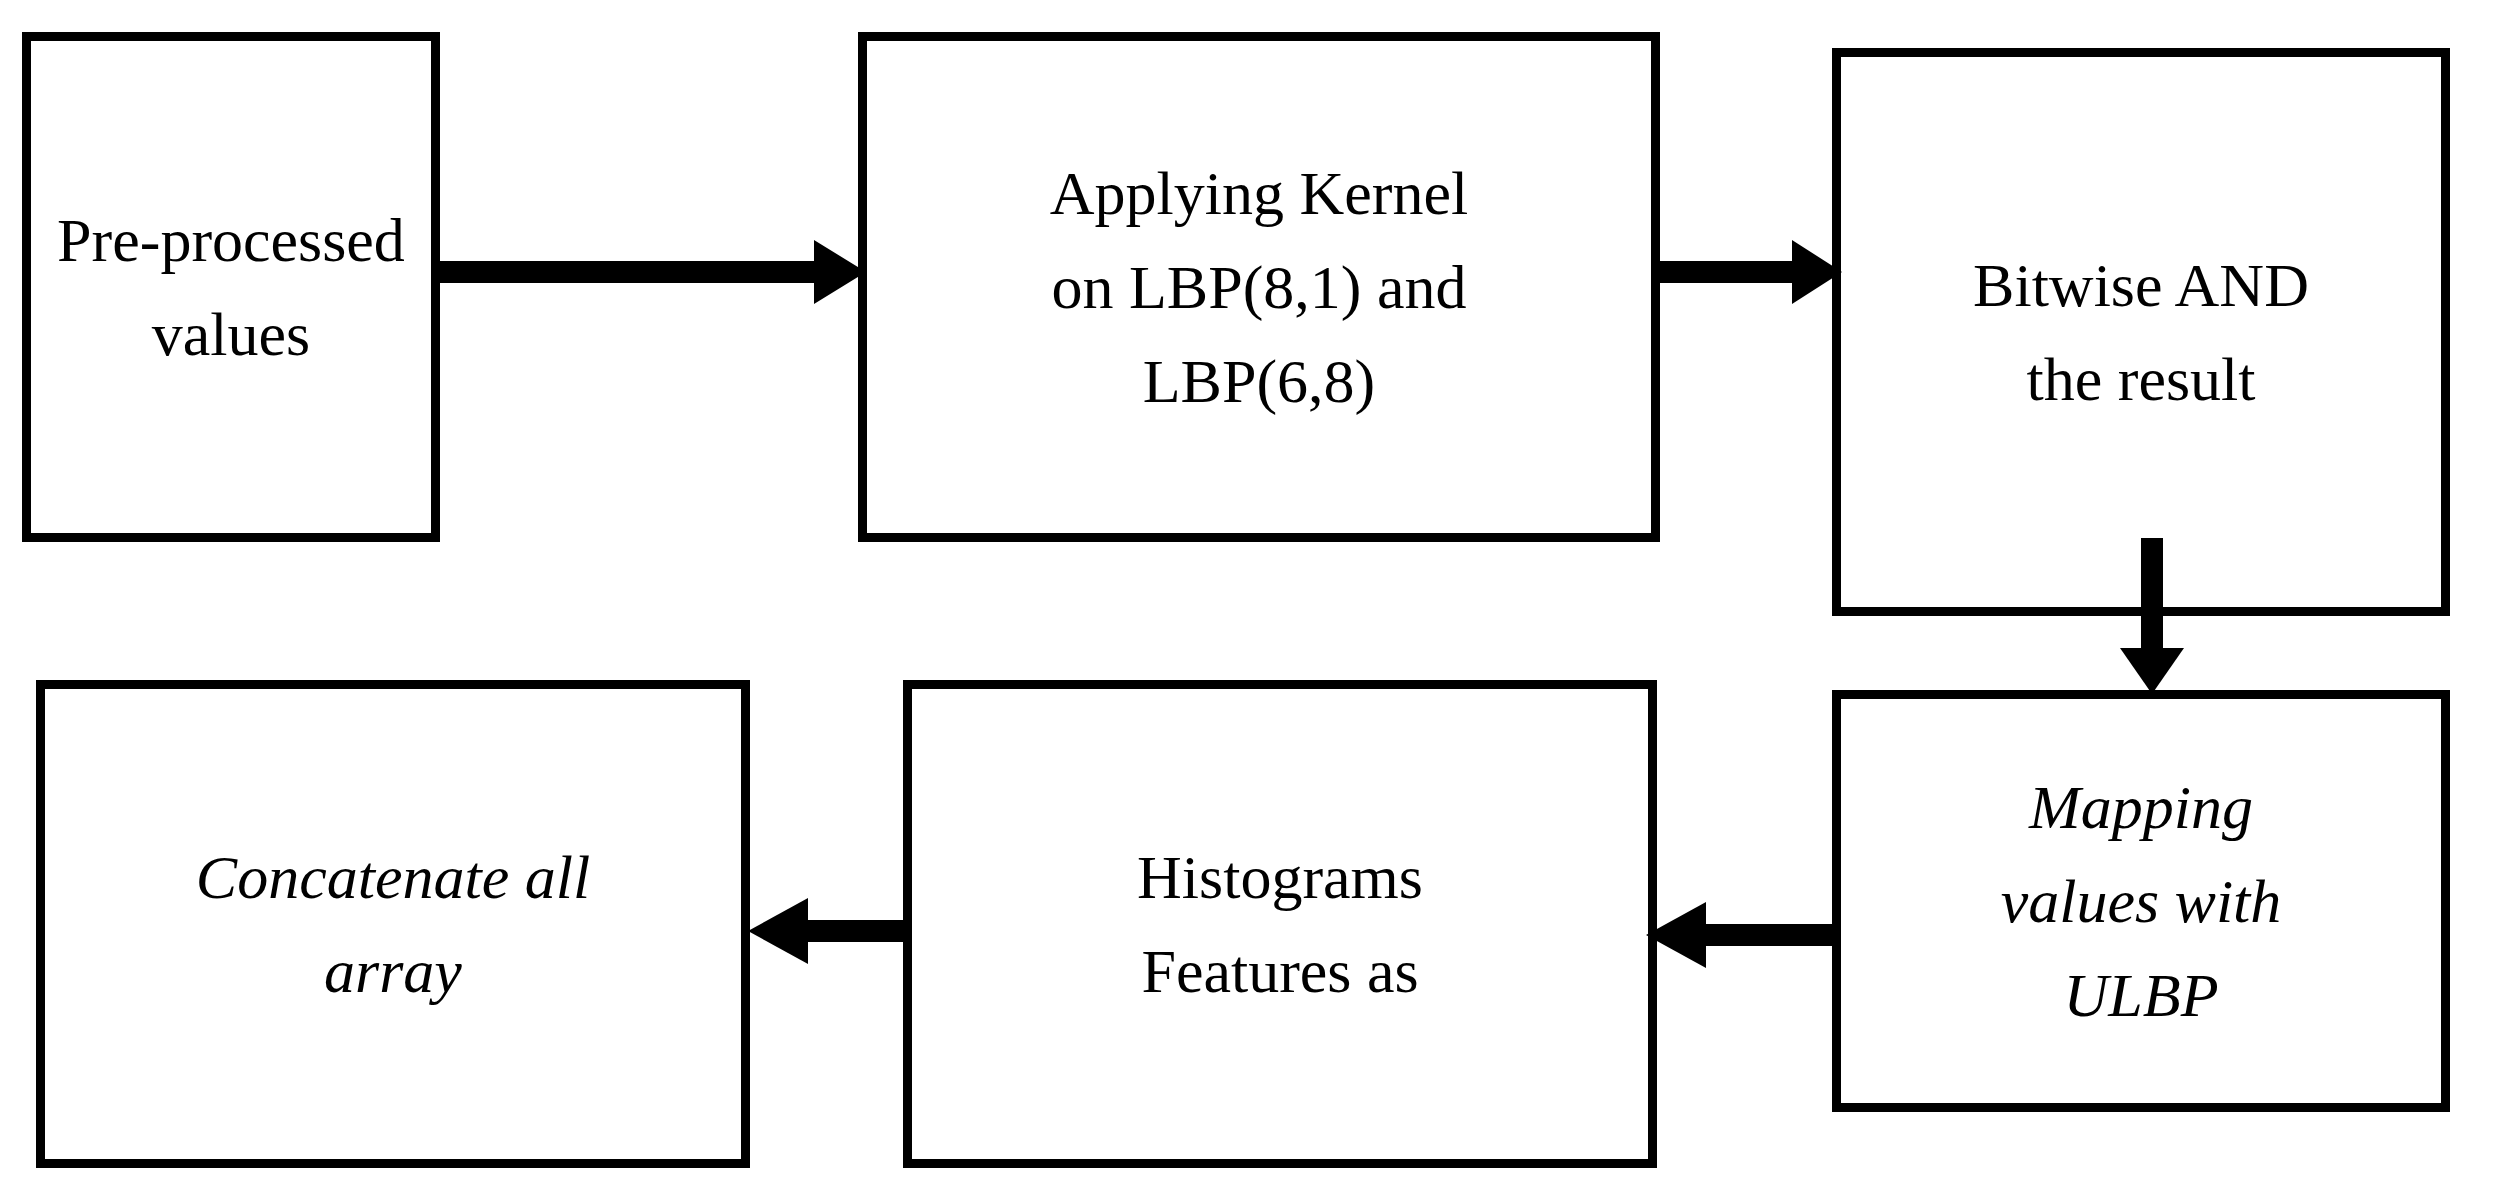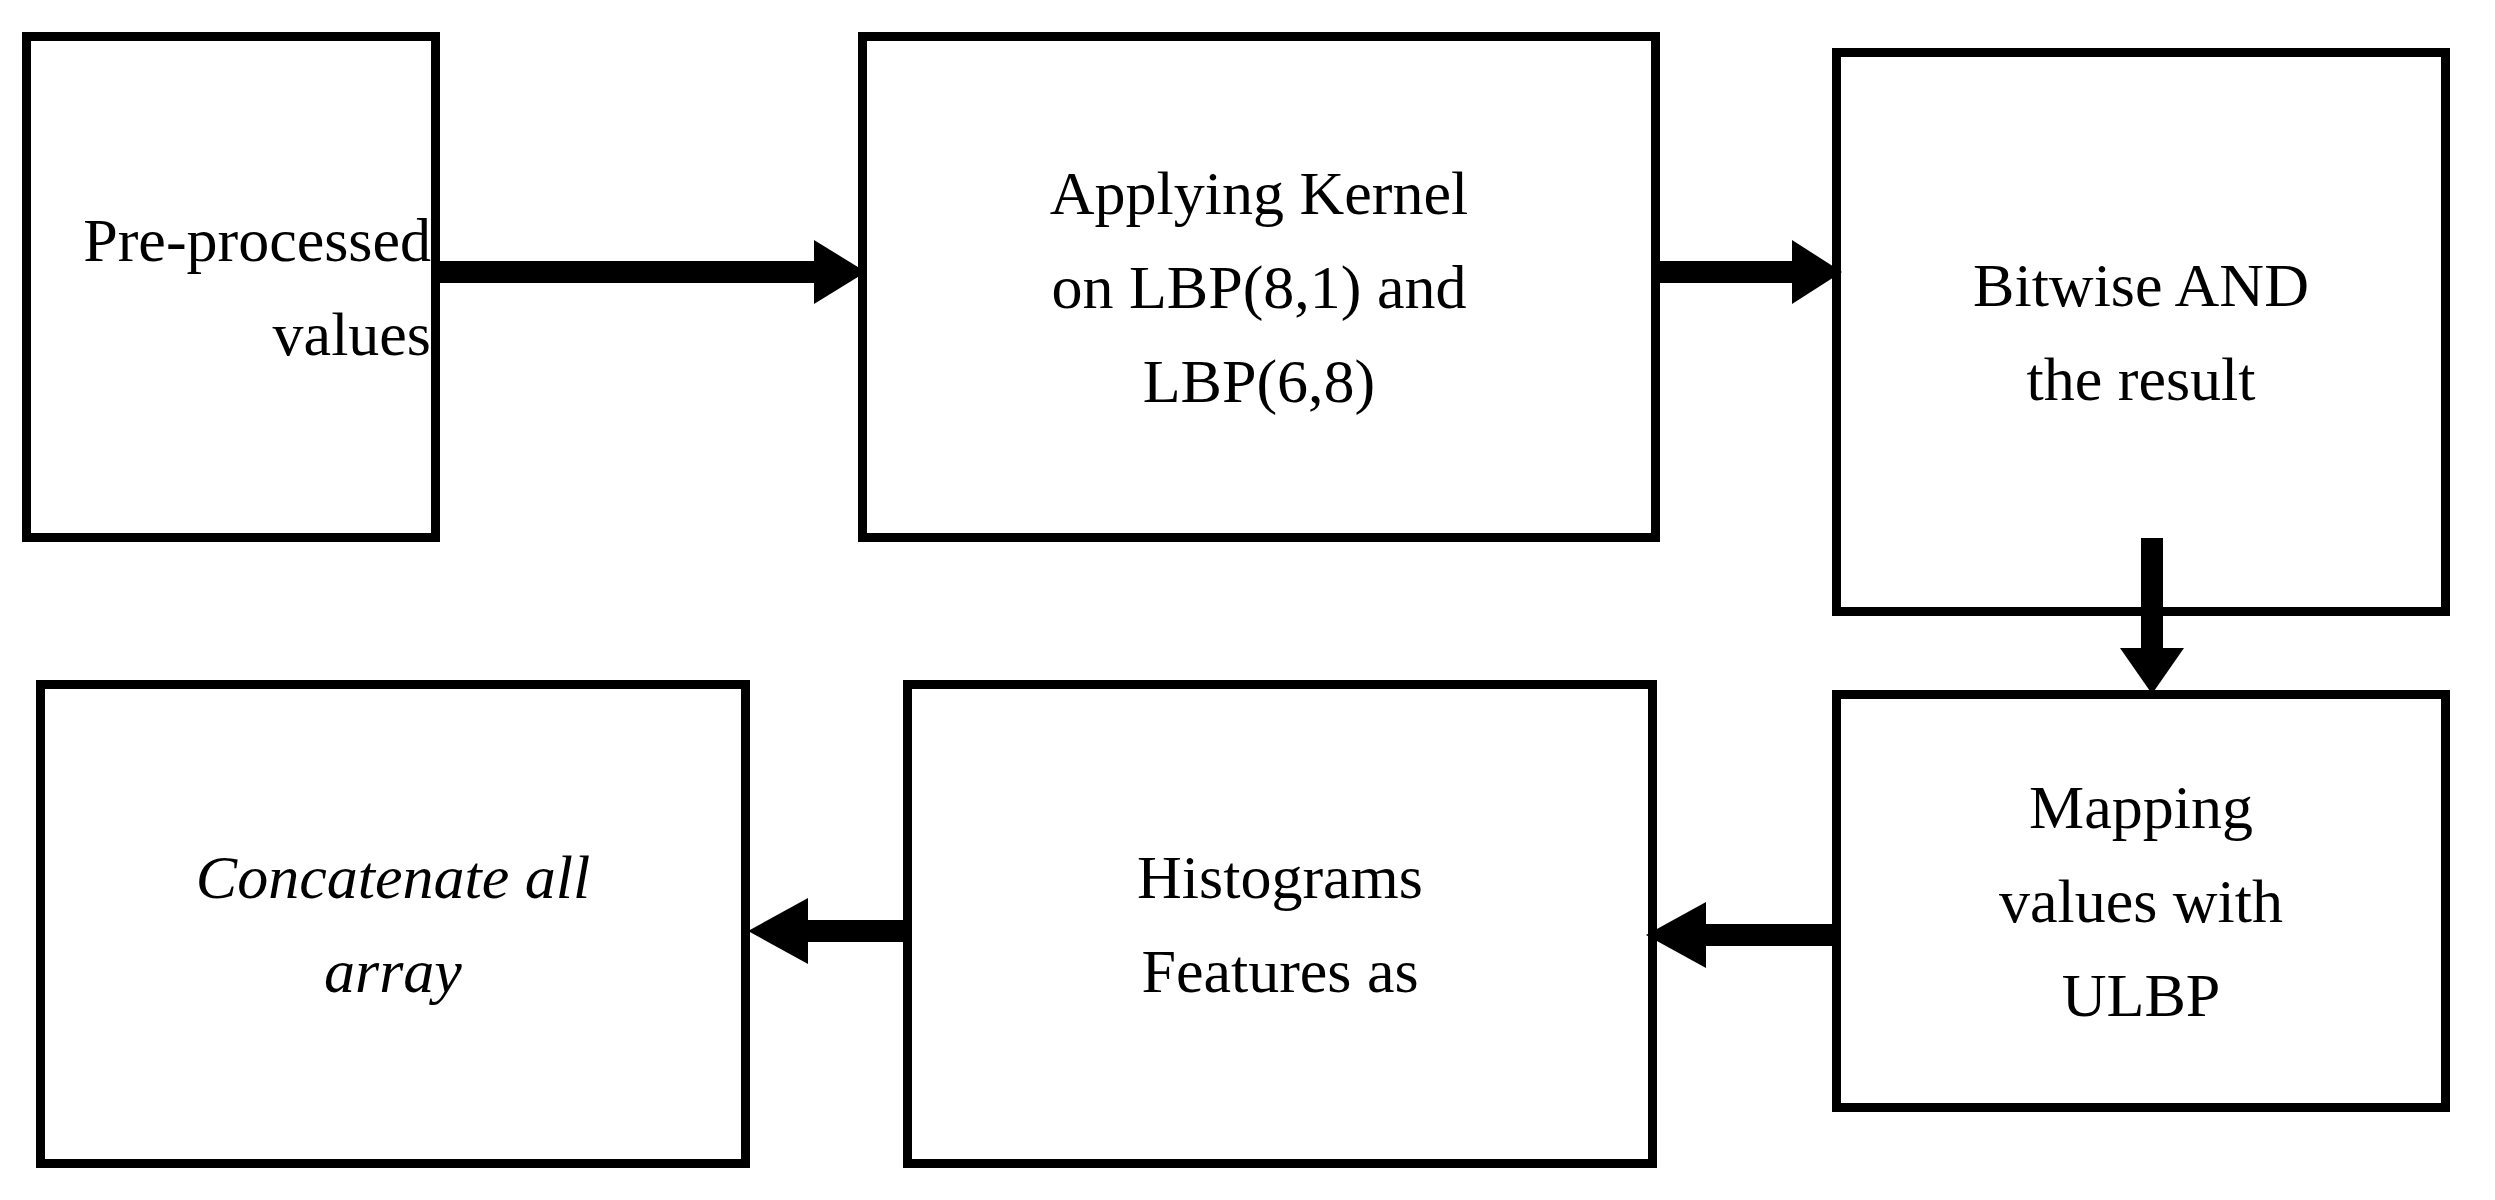"Pre-processed" div.node { align-items: flex-end -> none }
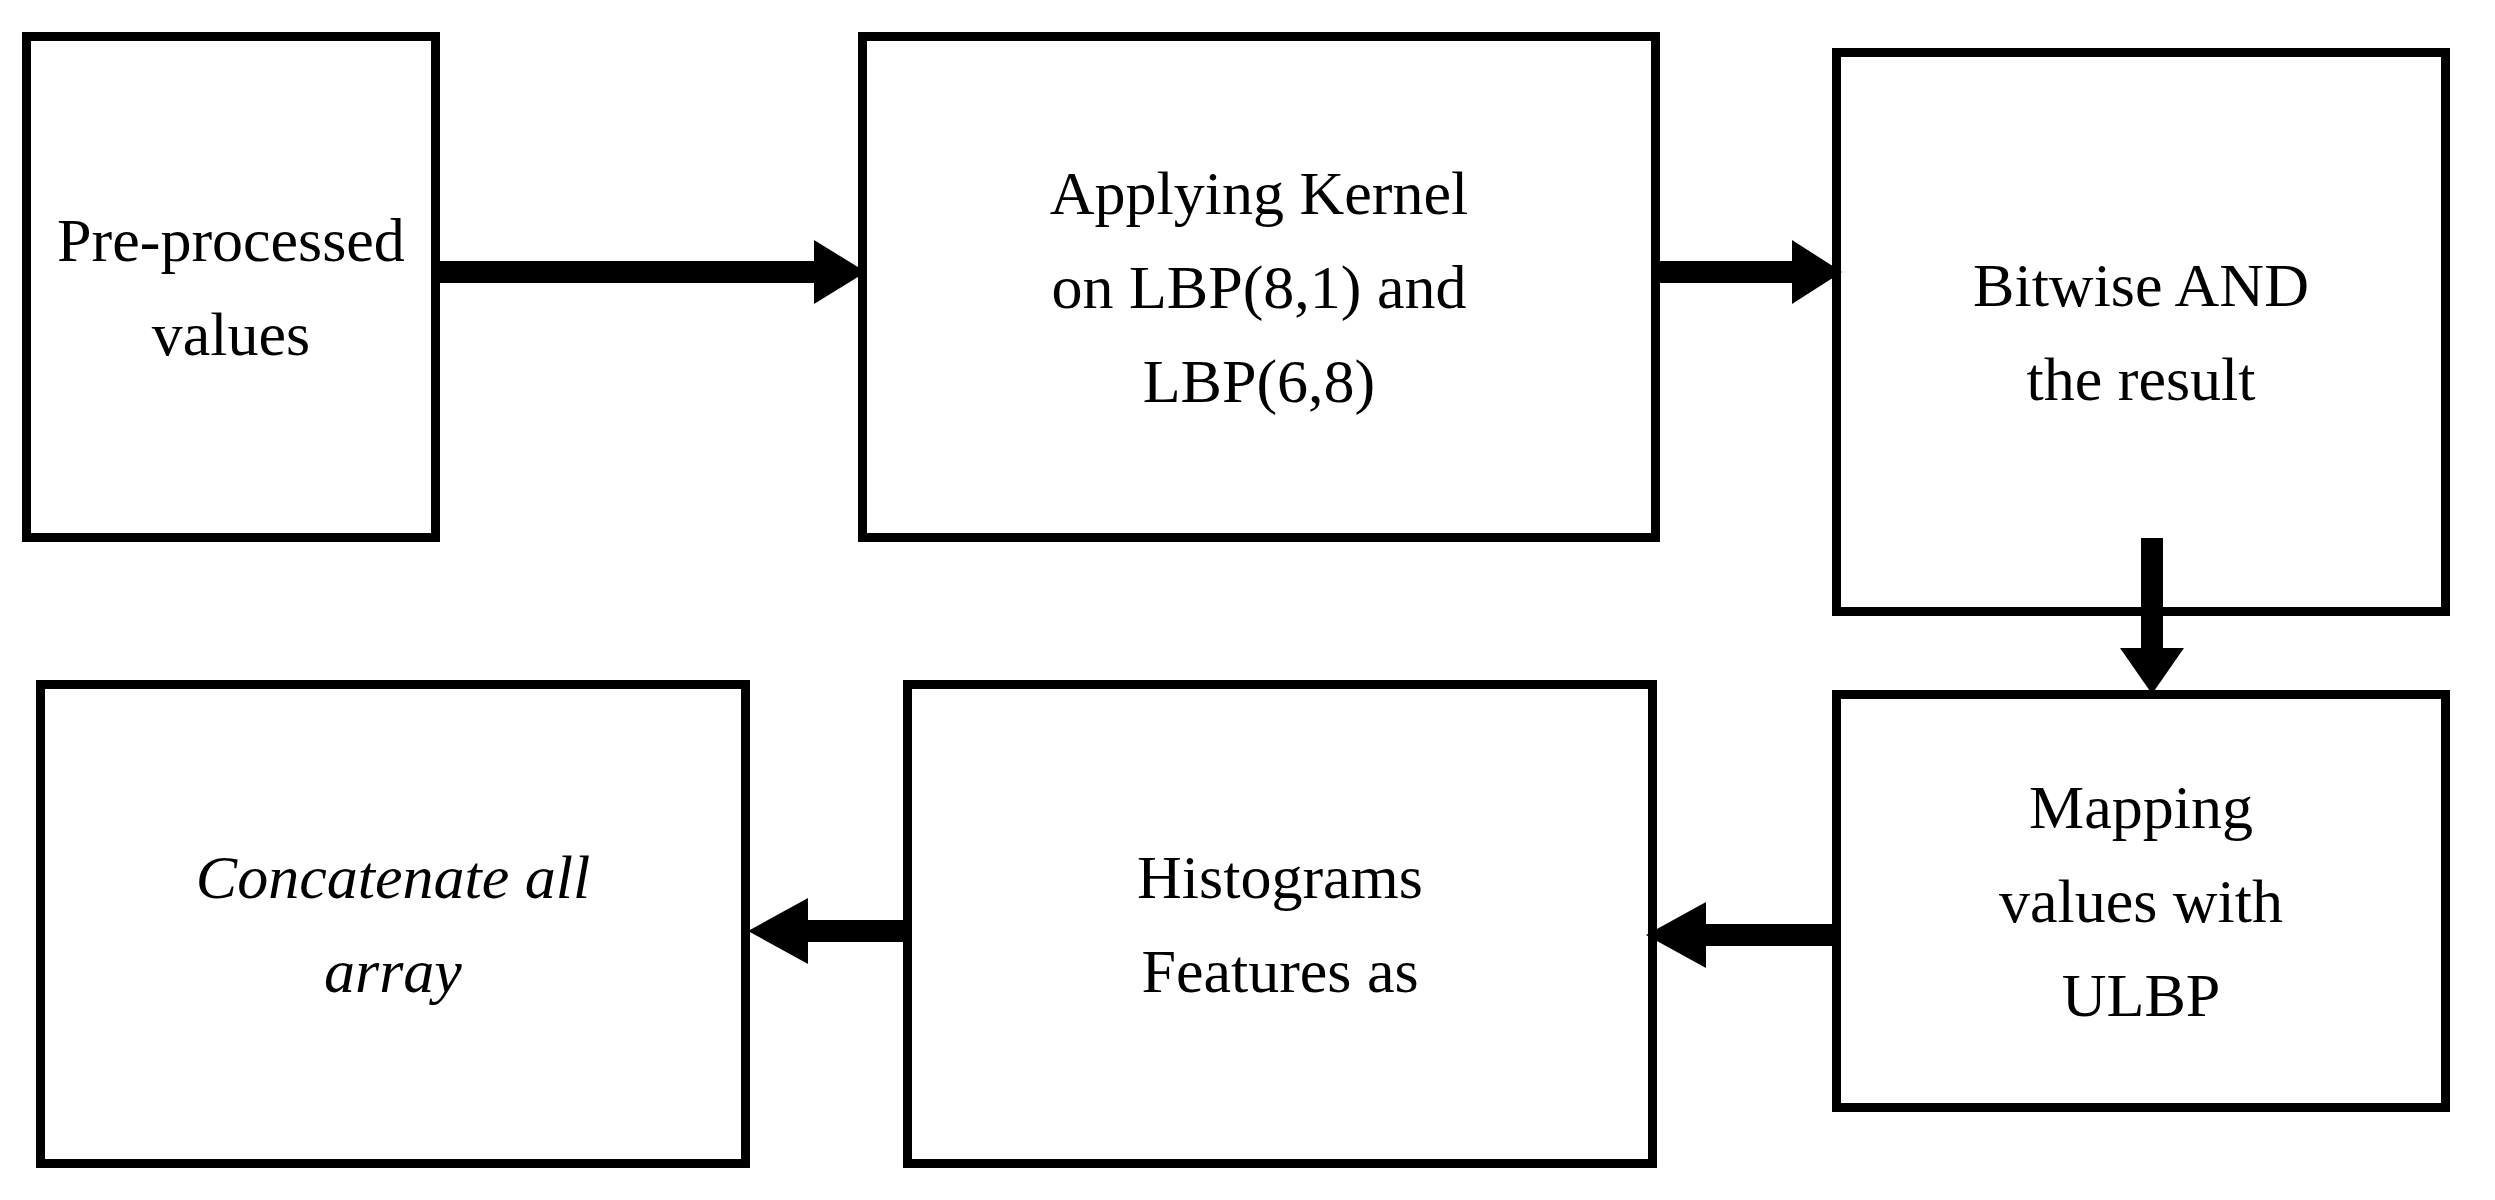"Mapping" div.node { font-style: none -> italic }
